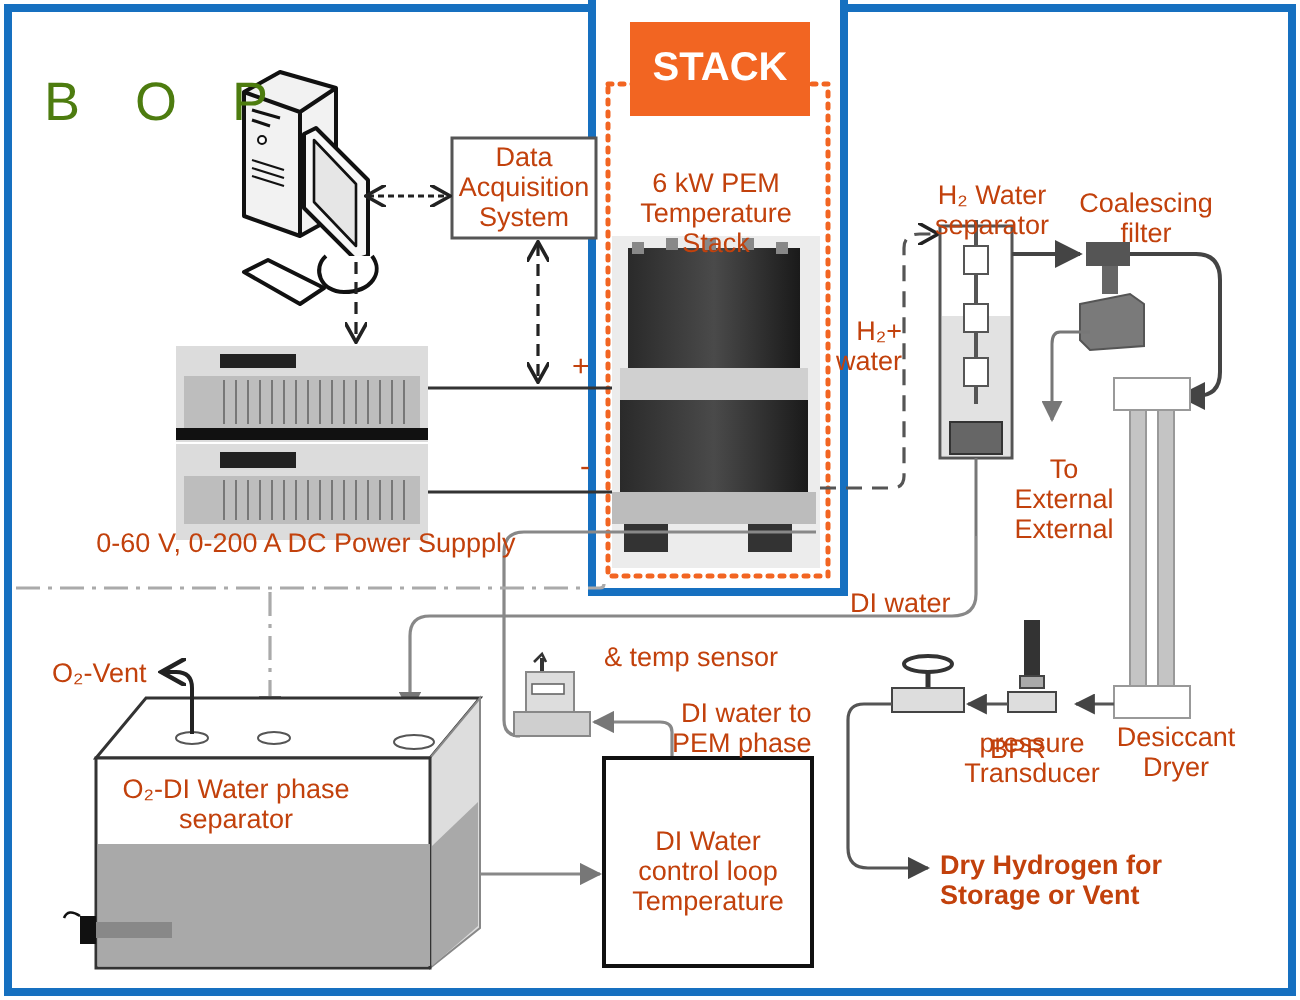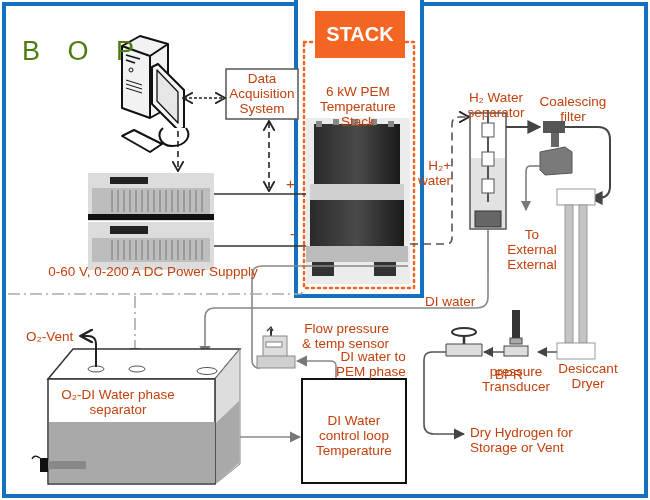"Flow pressure" div { html: <div>Flow pressure</div> -> none }
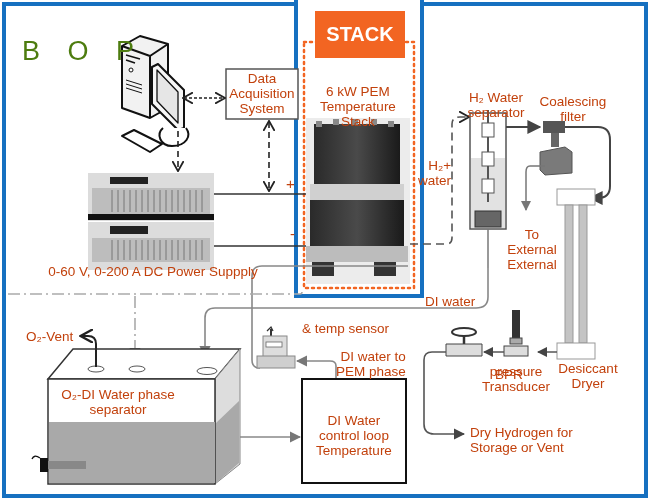"Dry Hydrogen for" .bold { font-weight: normal -> bold }
